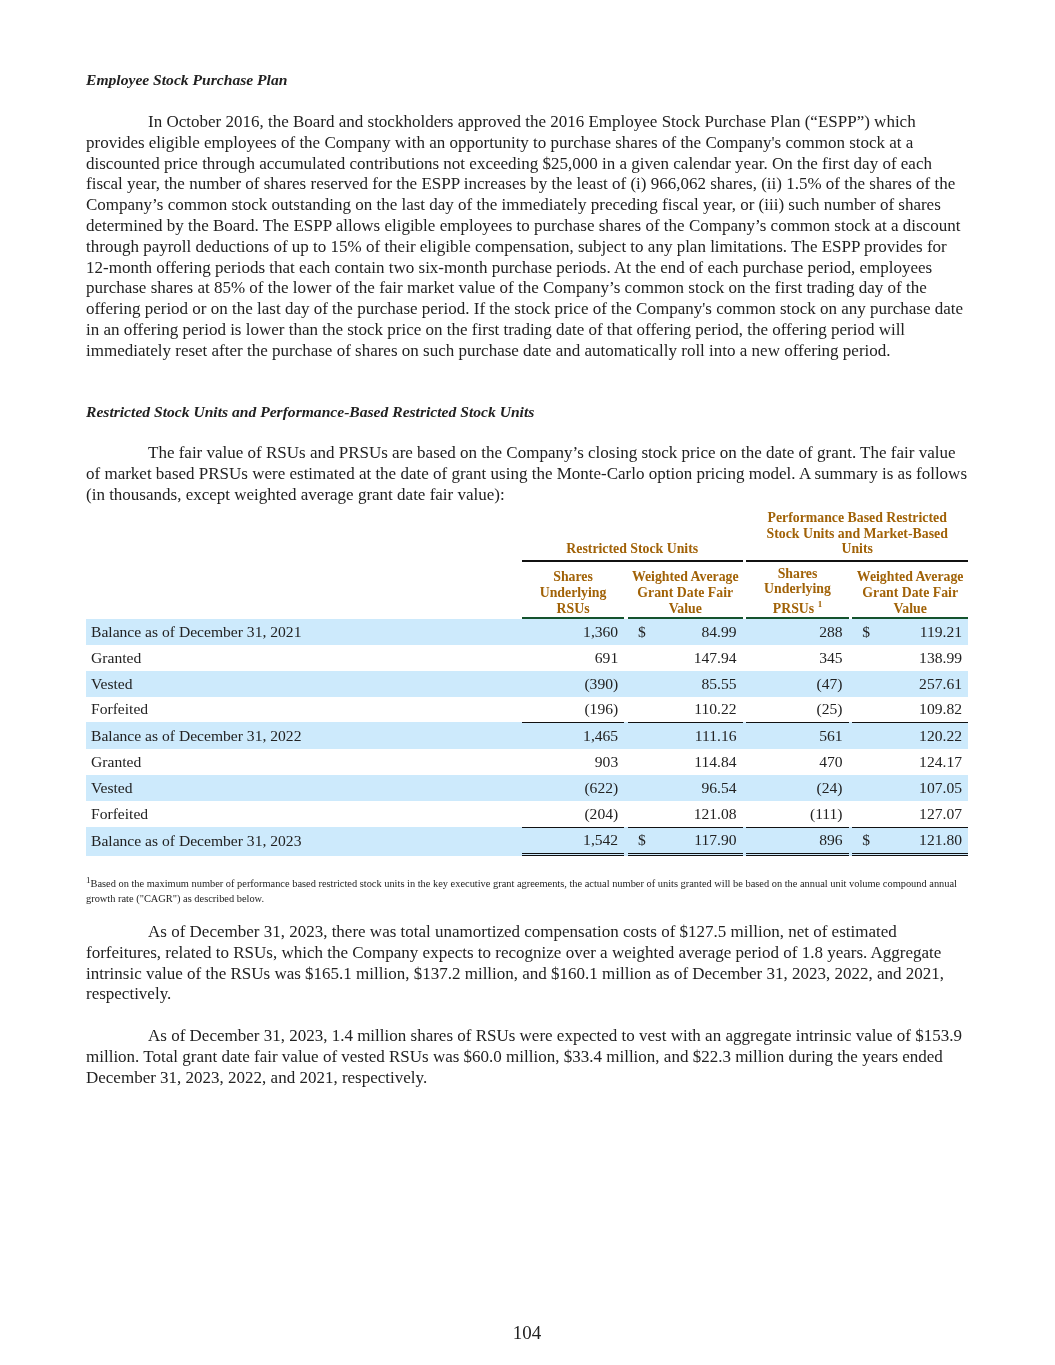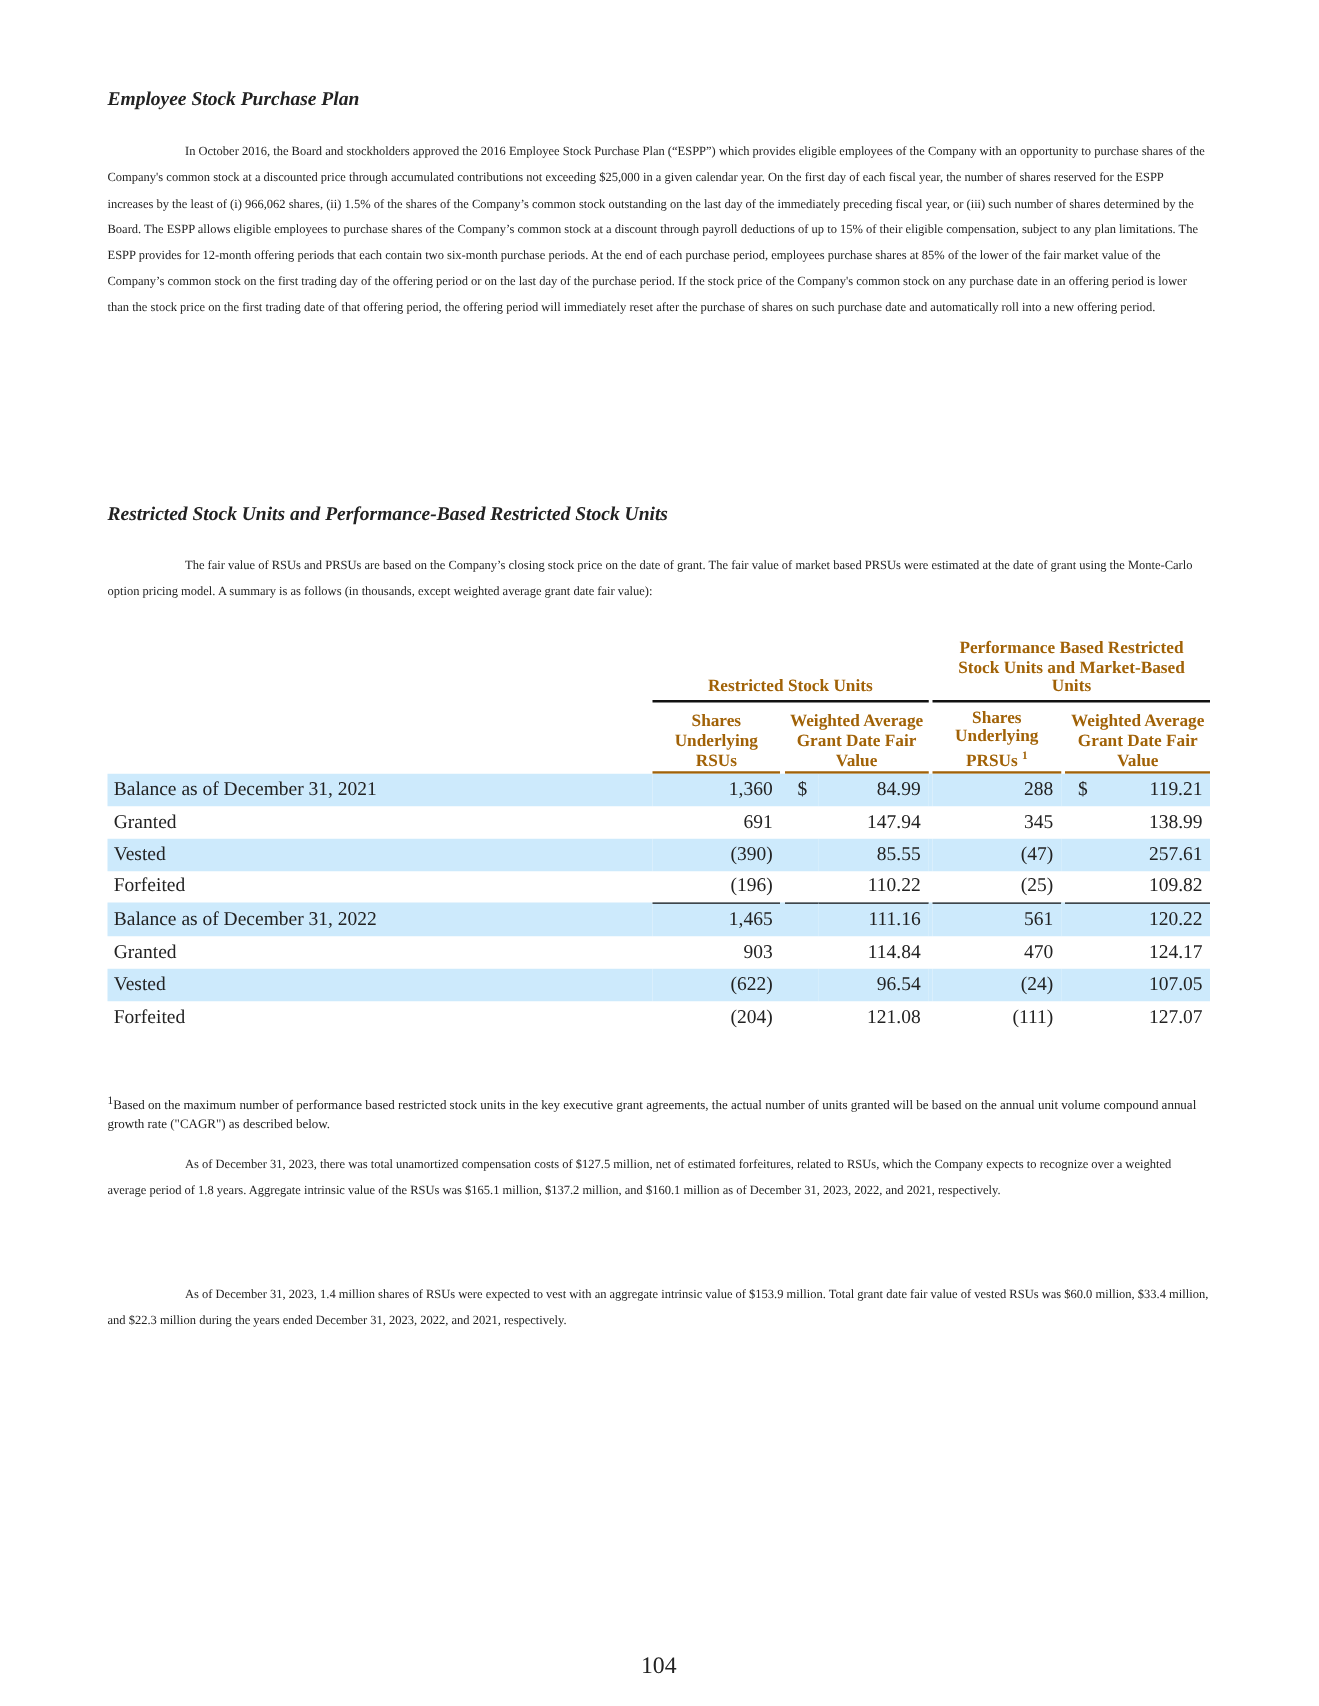"In October 2016, the Board" .para { font-size: 10px -> 17px }
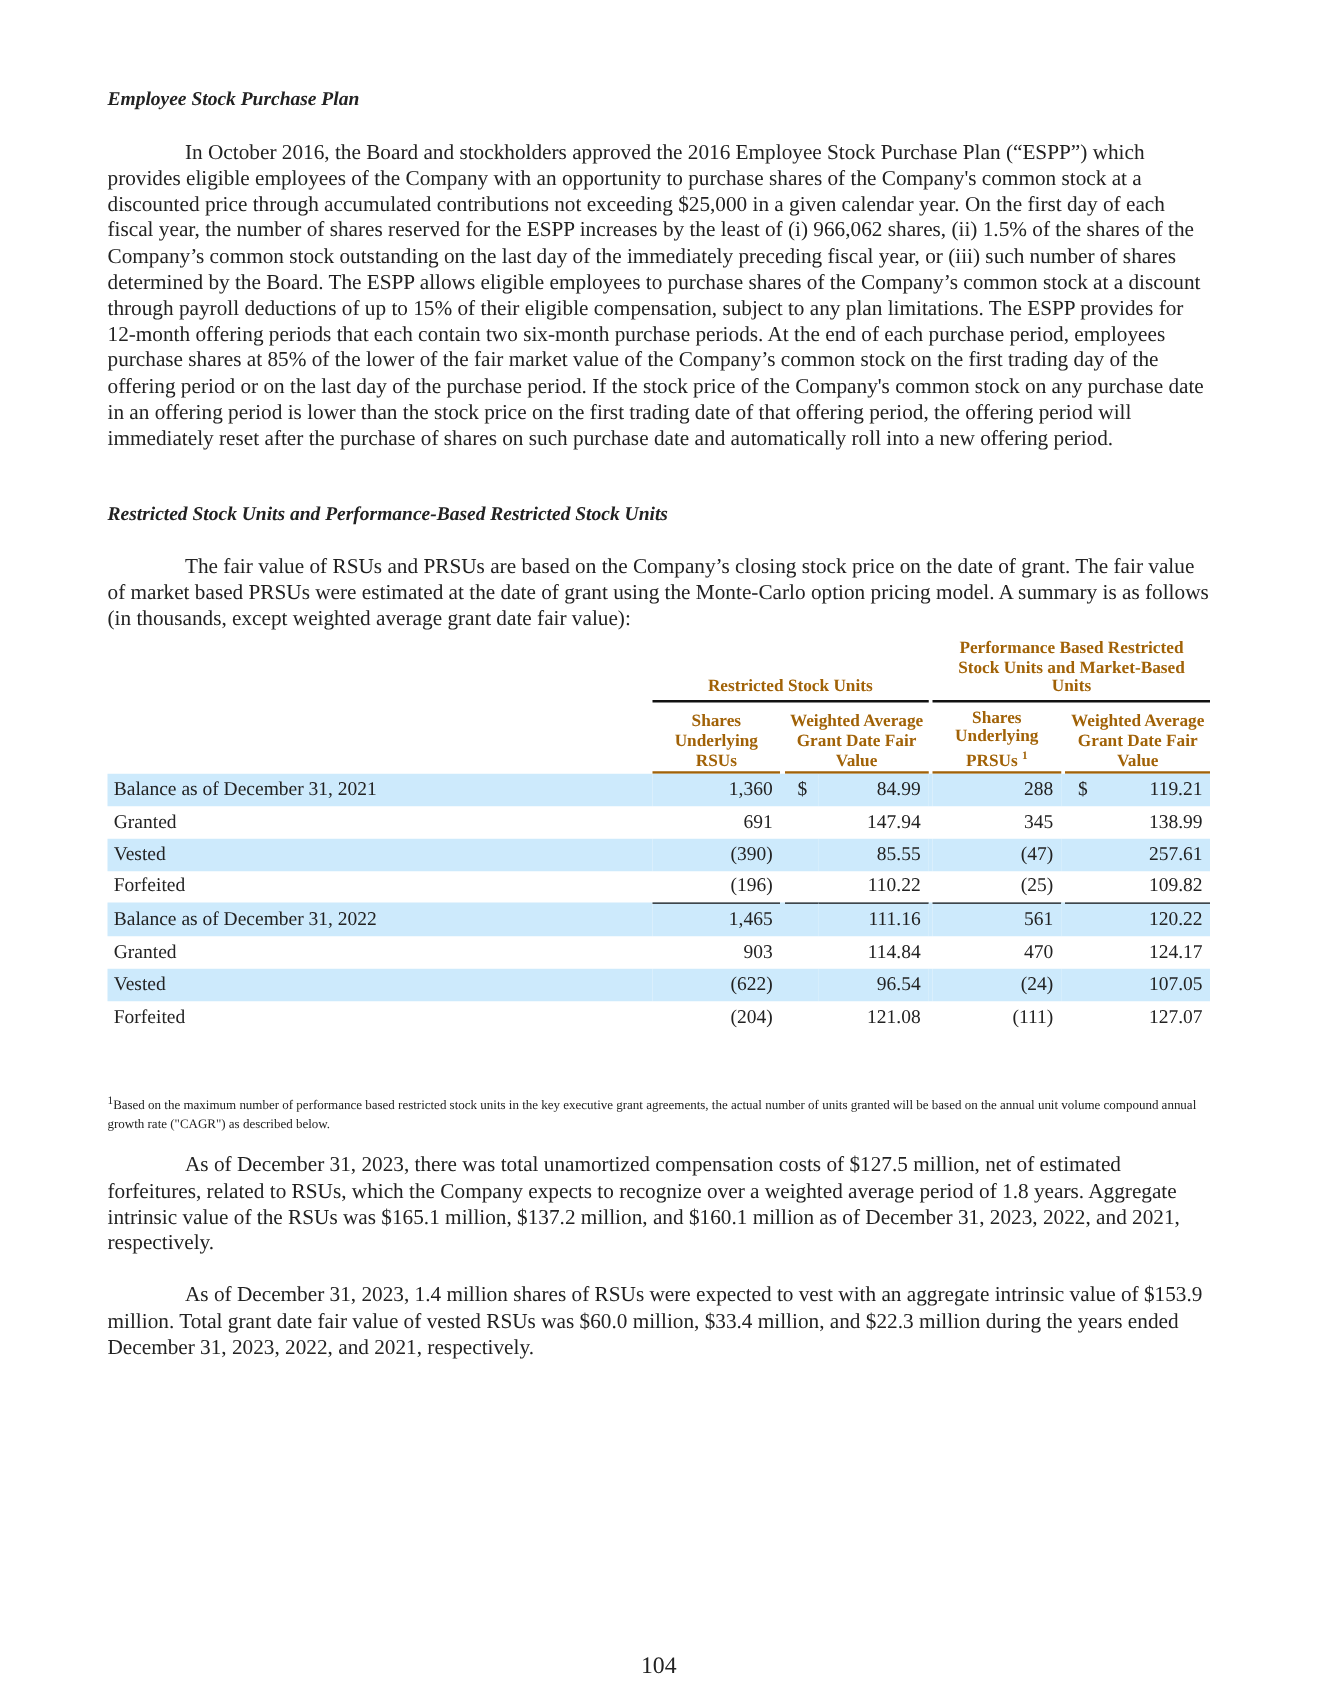"Shares Underlying RSUs" .sub { border-bottom: 2px solid #a16207 -> 2px solid #14532d }
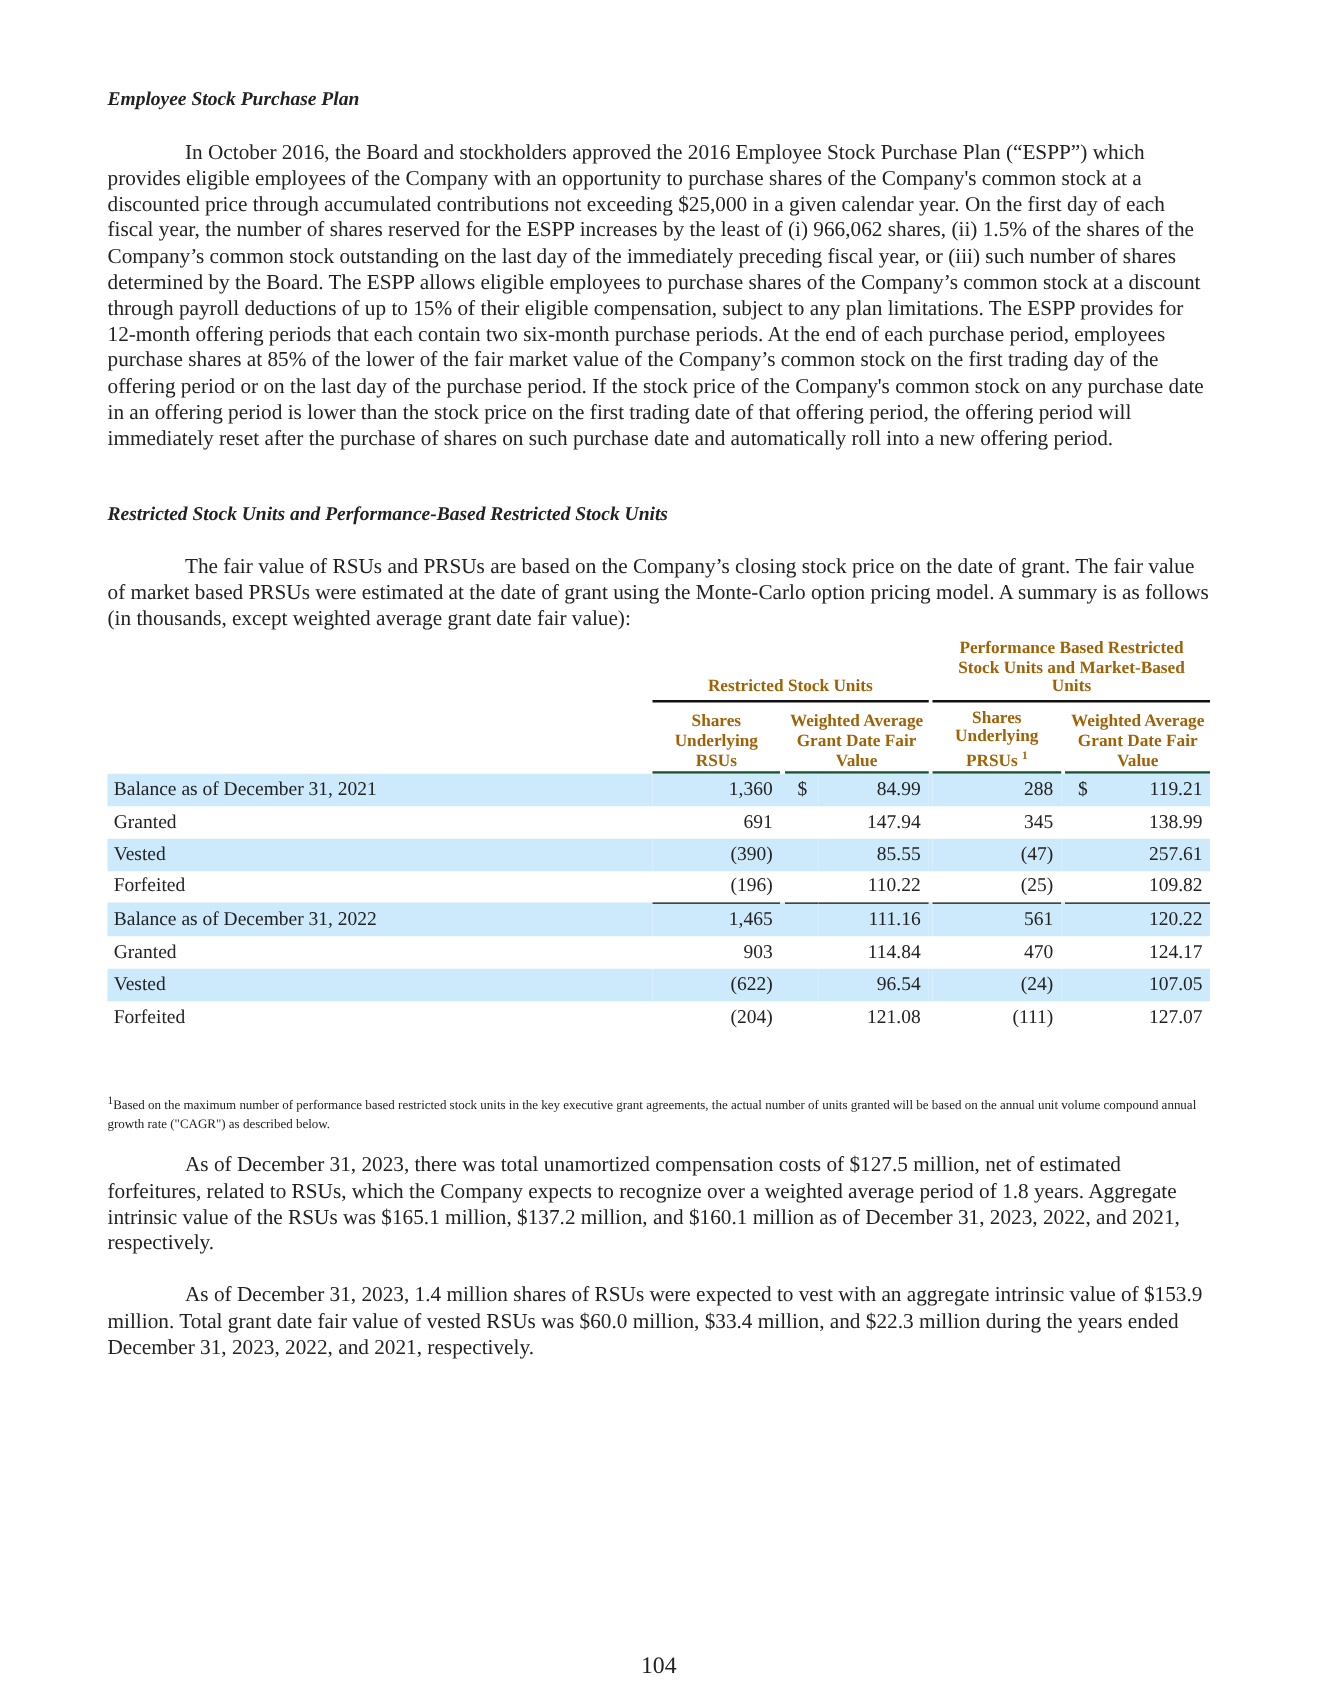"Balance as of December 31, 2023" tr.shade { html: none -> <tr> <td>Balance as of December 31, 2023</td> <td>1,542</td> <td></td> <td>$</td> <td>117.90</td> <td></td> <td>896</td> <td></td> <td>$</td> <td>121.80</td> </tr> }
